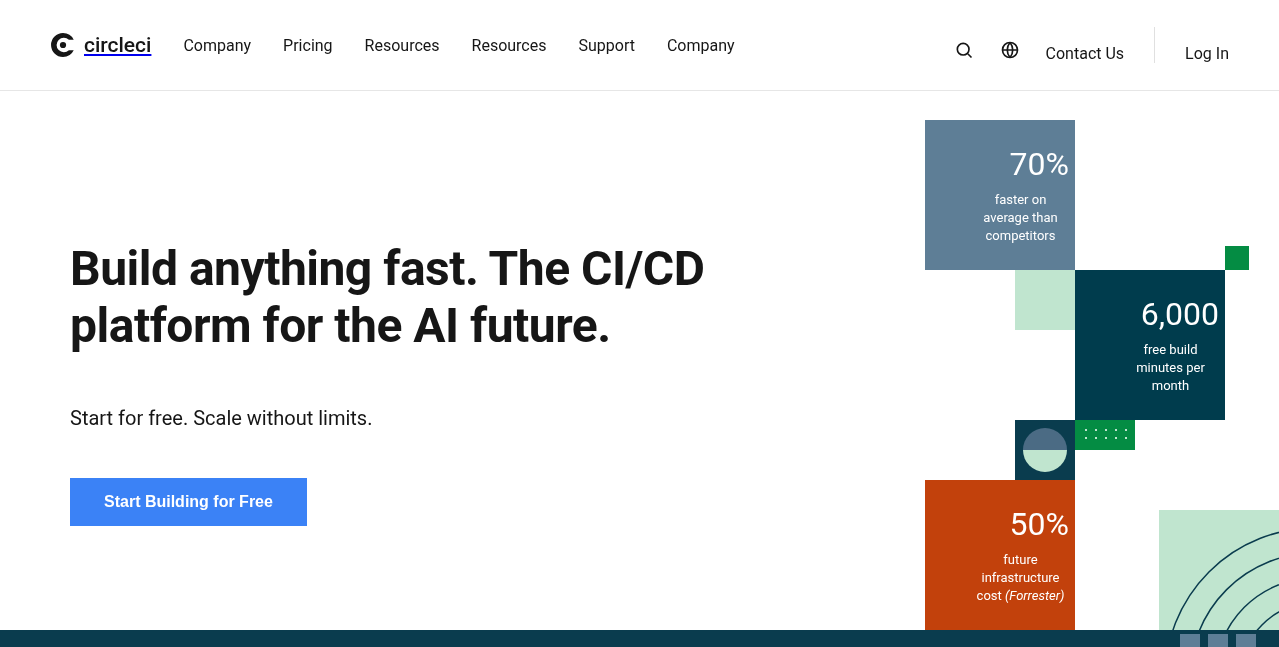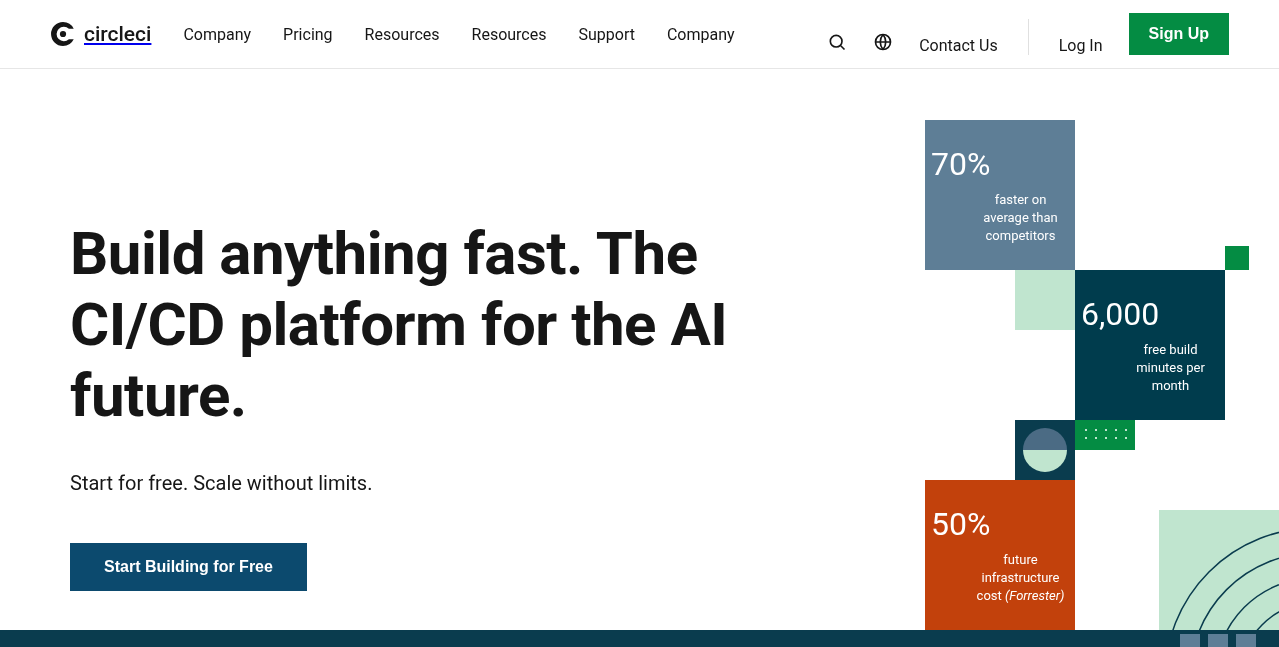"circleci" .header { height: 69px -> 91px }
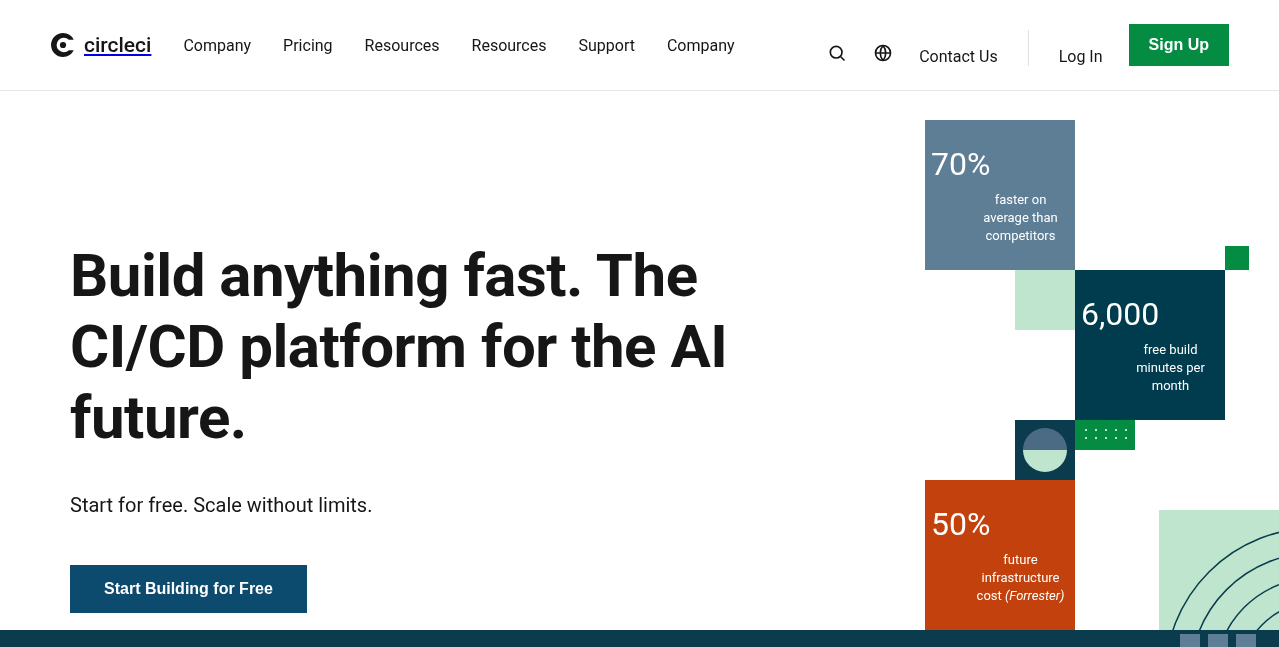"Sign Up" button.signup-btn { html: <button>Sign Up</button> -> none }
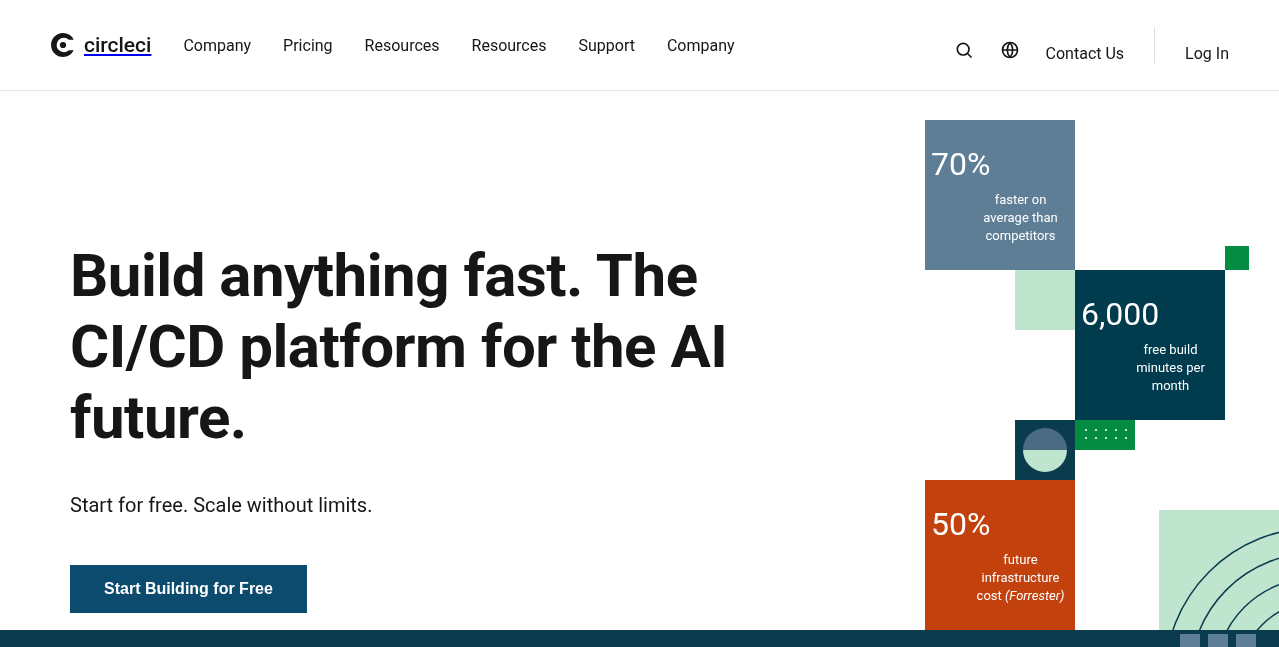"70%" .card { align-items: flex-start -> flex-end }
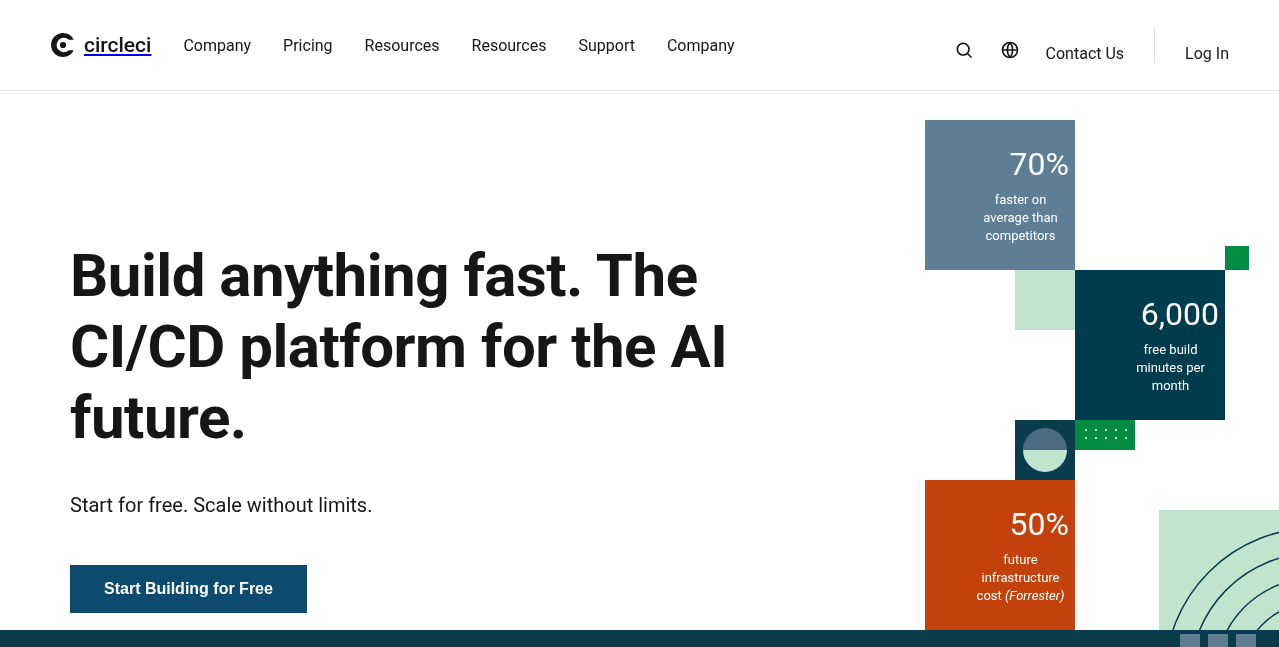"Build anything fast. The CI/CD" .hero-title { font-size: 60px -> 48px }
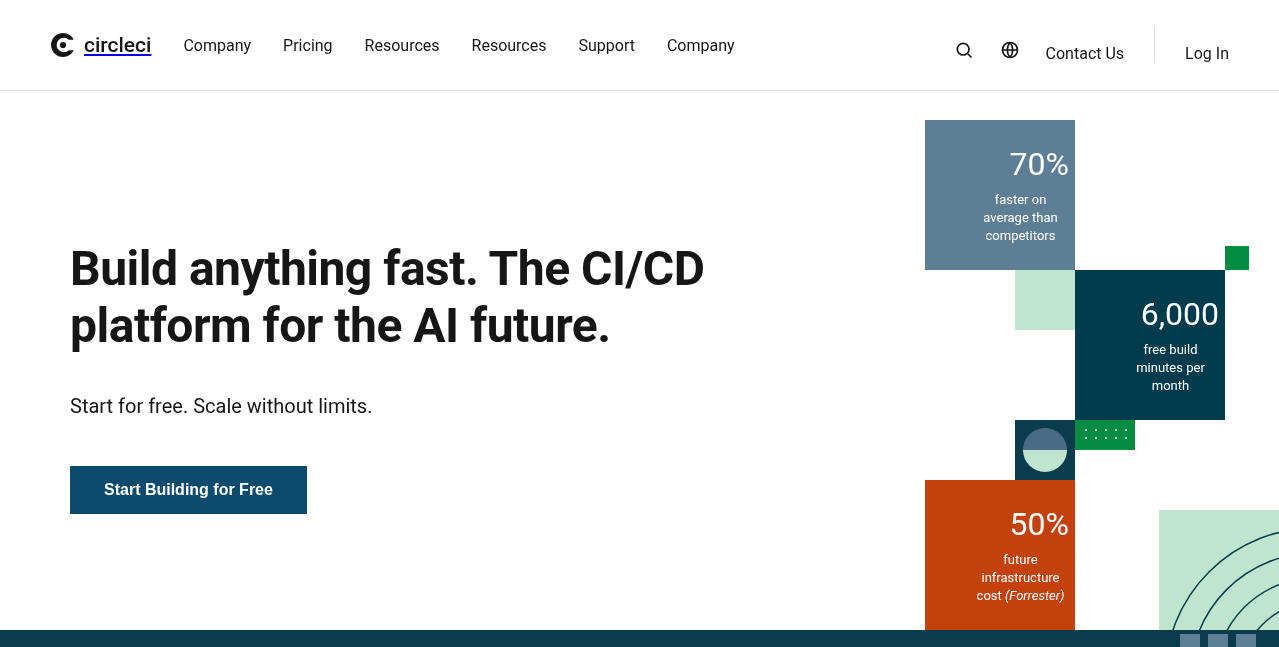"Start for free. Scale without" .hero-sub { margin-top: 40px -> 52px }
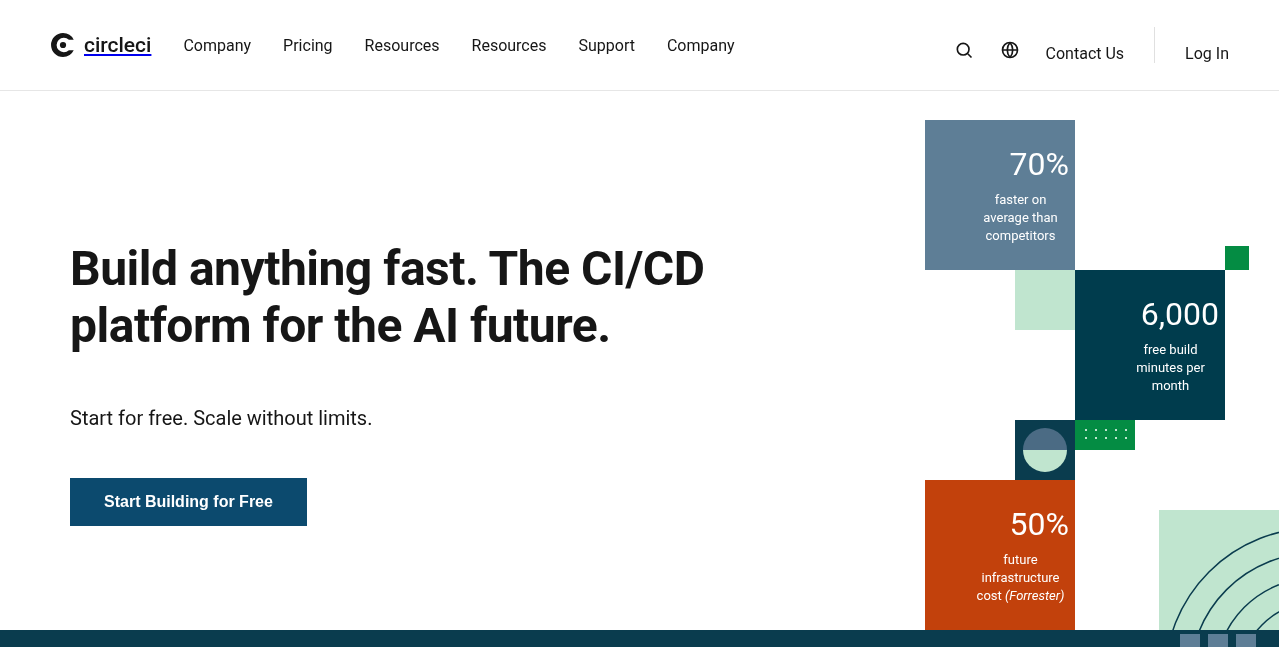"Start Building for Free" .btn-primary { background: #0c4a6e -> #3b82f6 }
